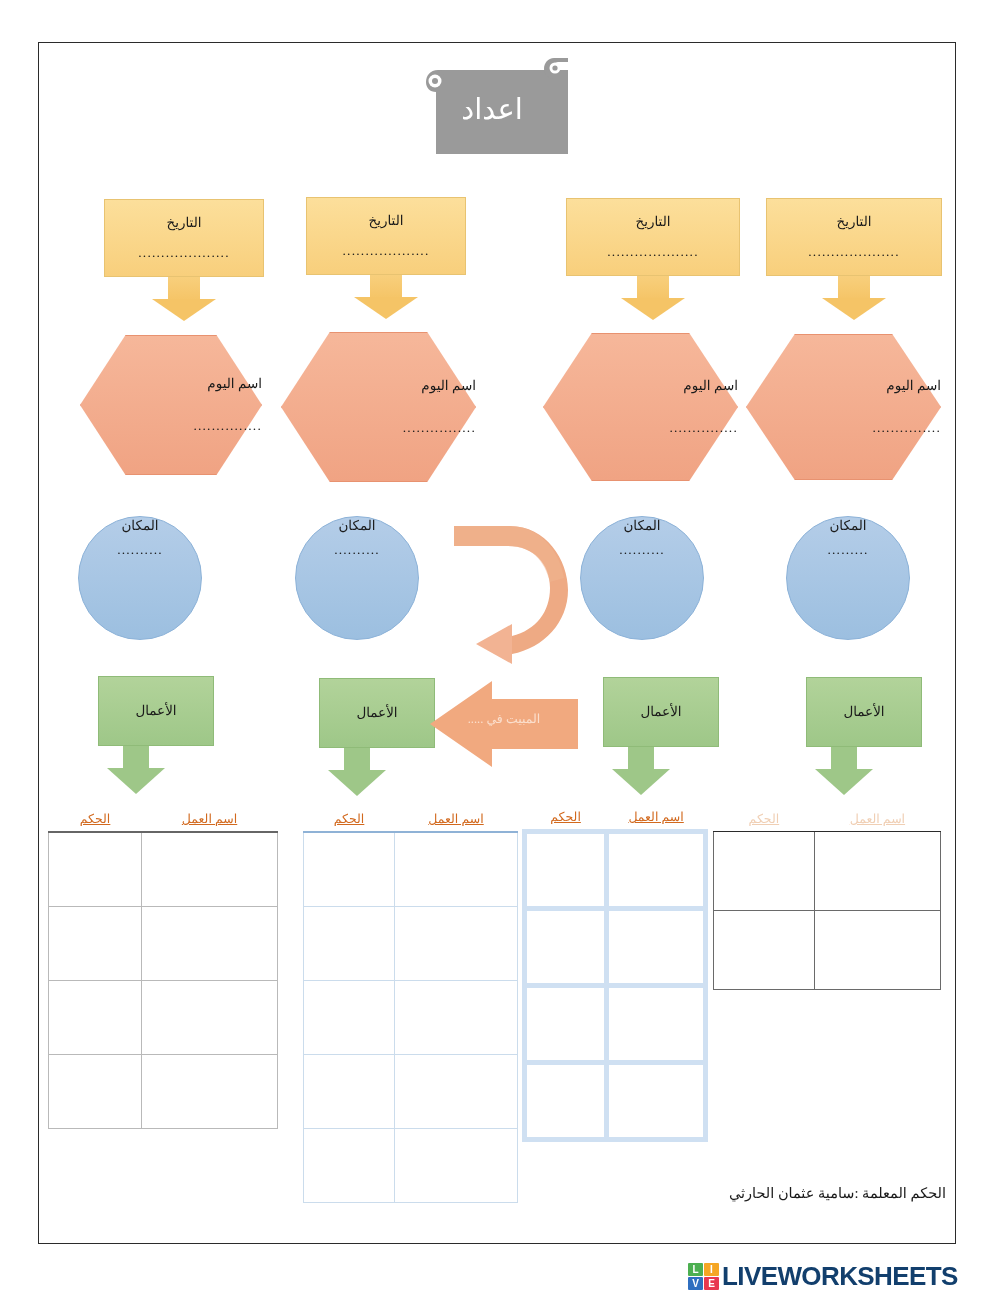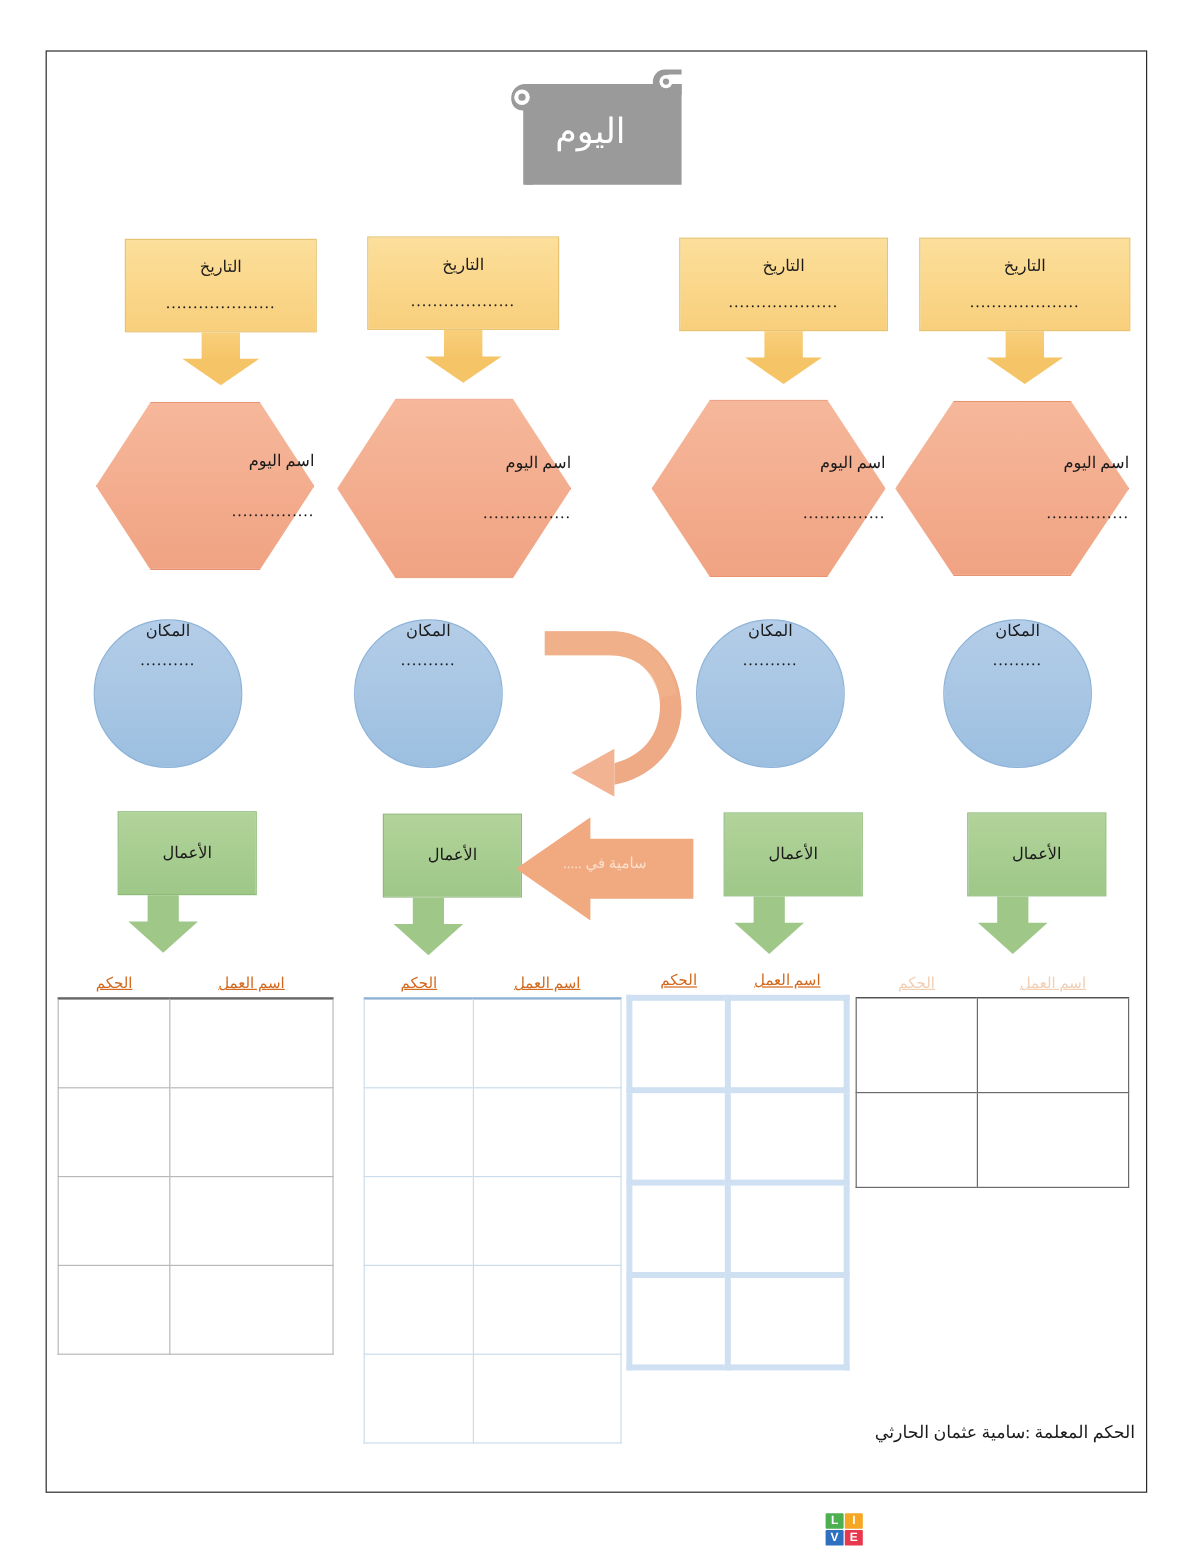"اليوم" div { text: اليوم -> اعداد }
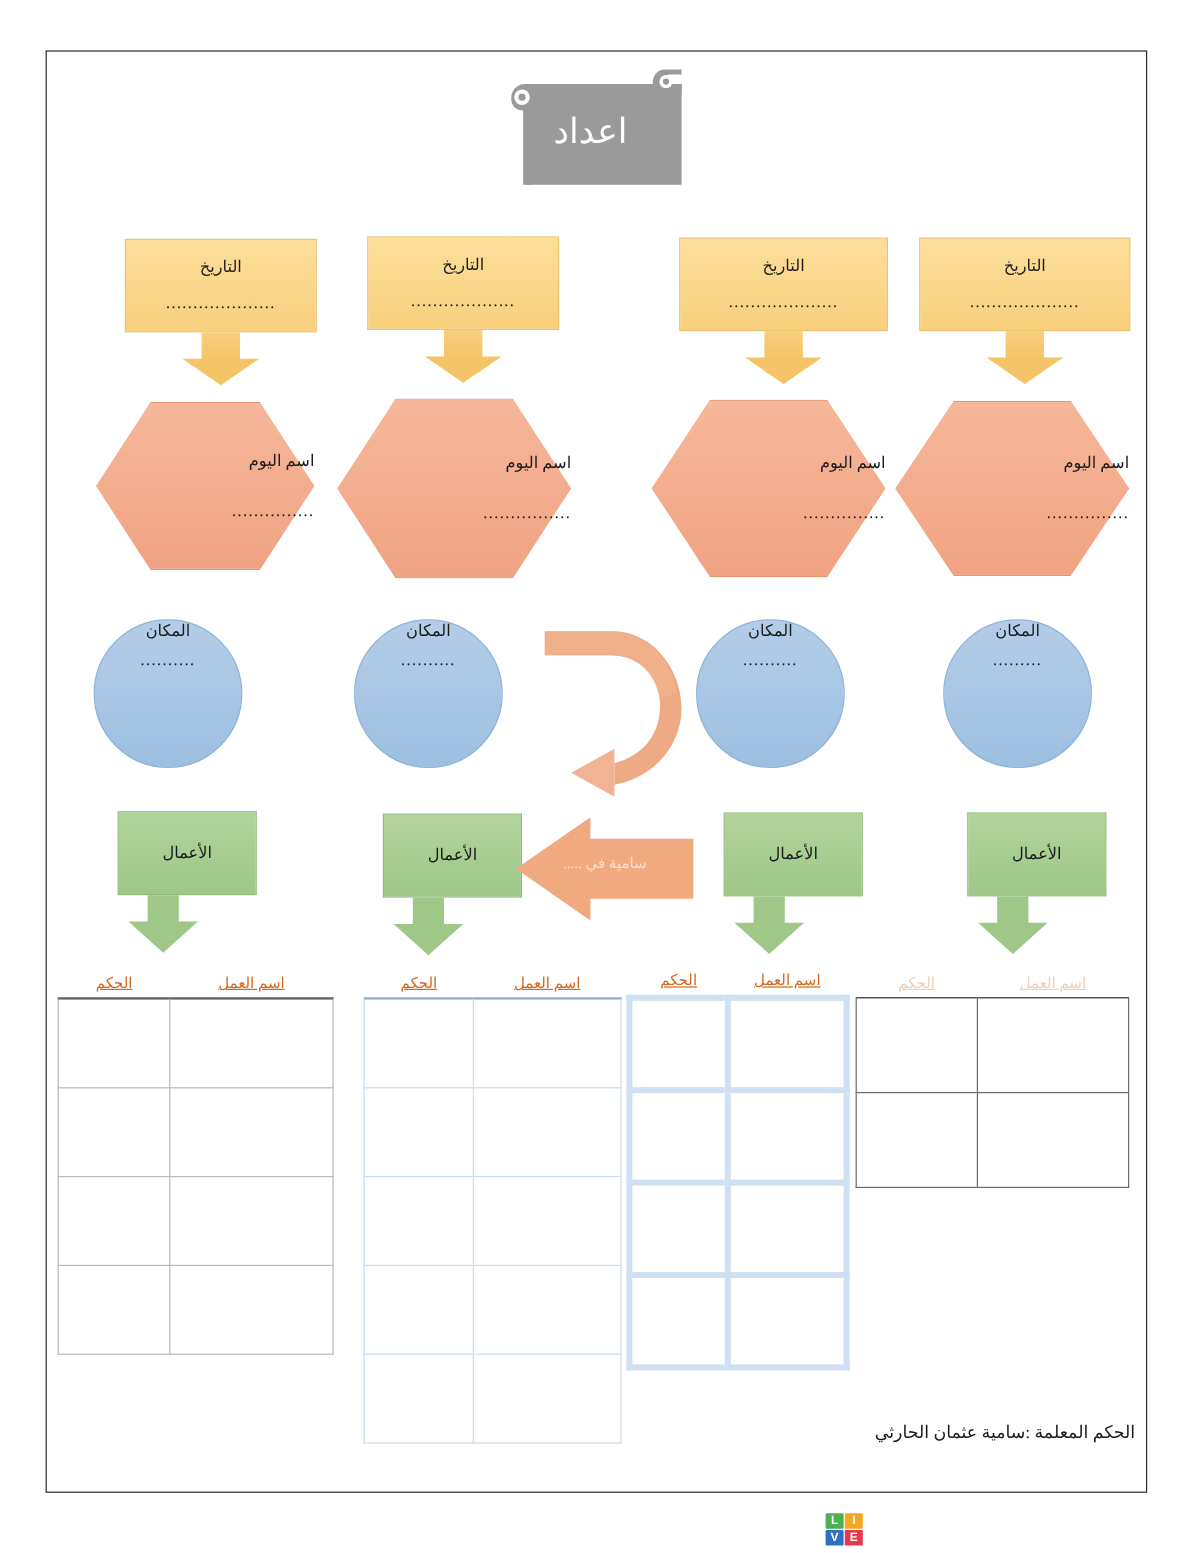"سامية في ....." div.label { text: سامية -> المبيت }
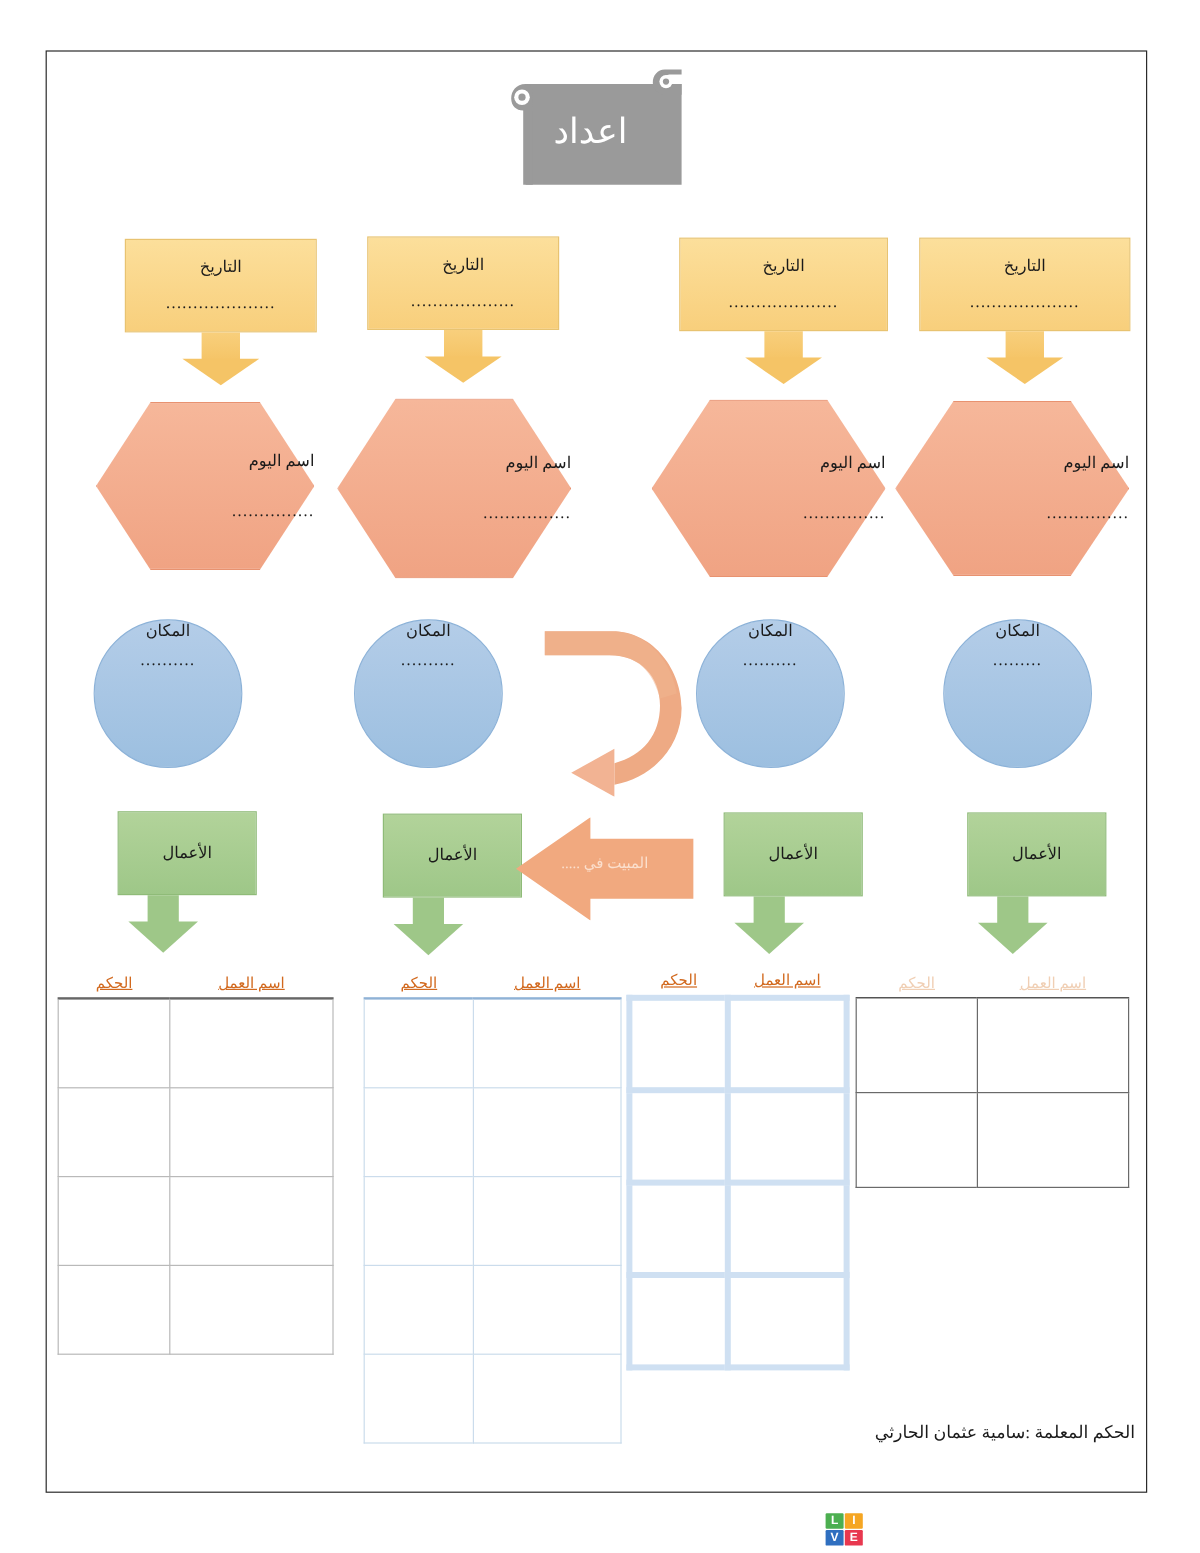"LIVEWORKSHEETS" div { html: none -> <div>LIVEWORKSHEETS</div> }
